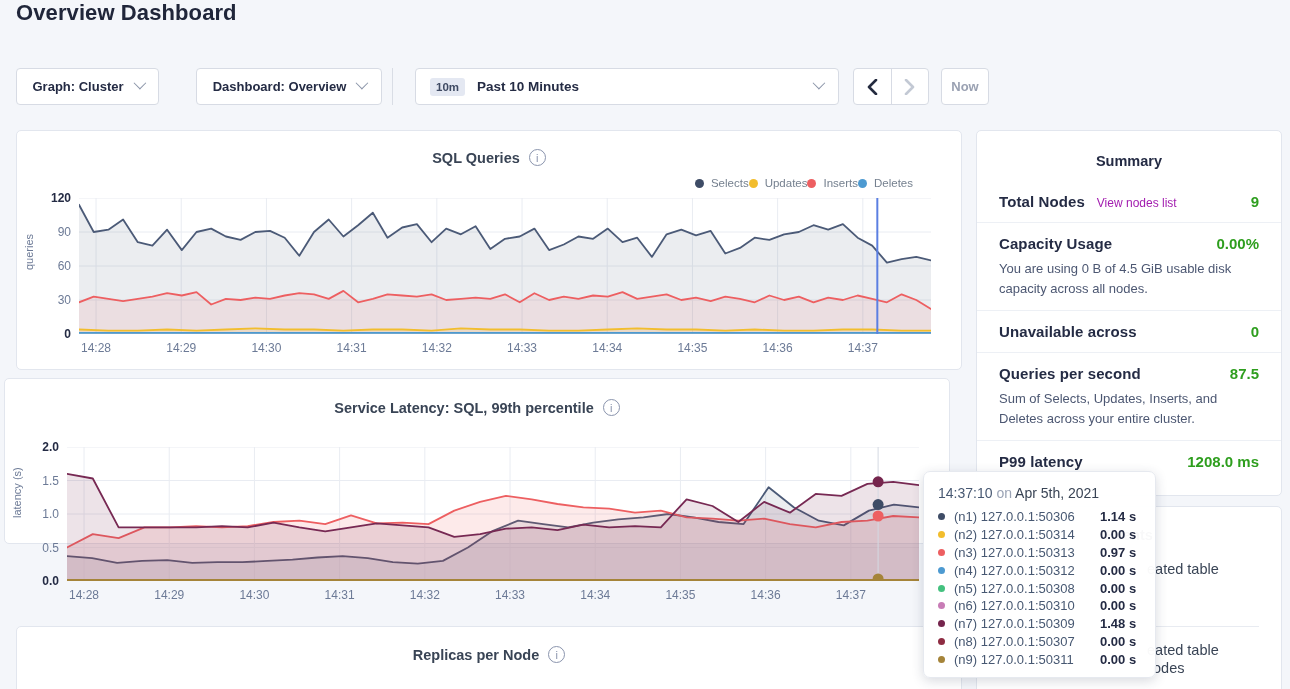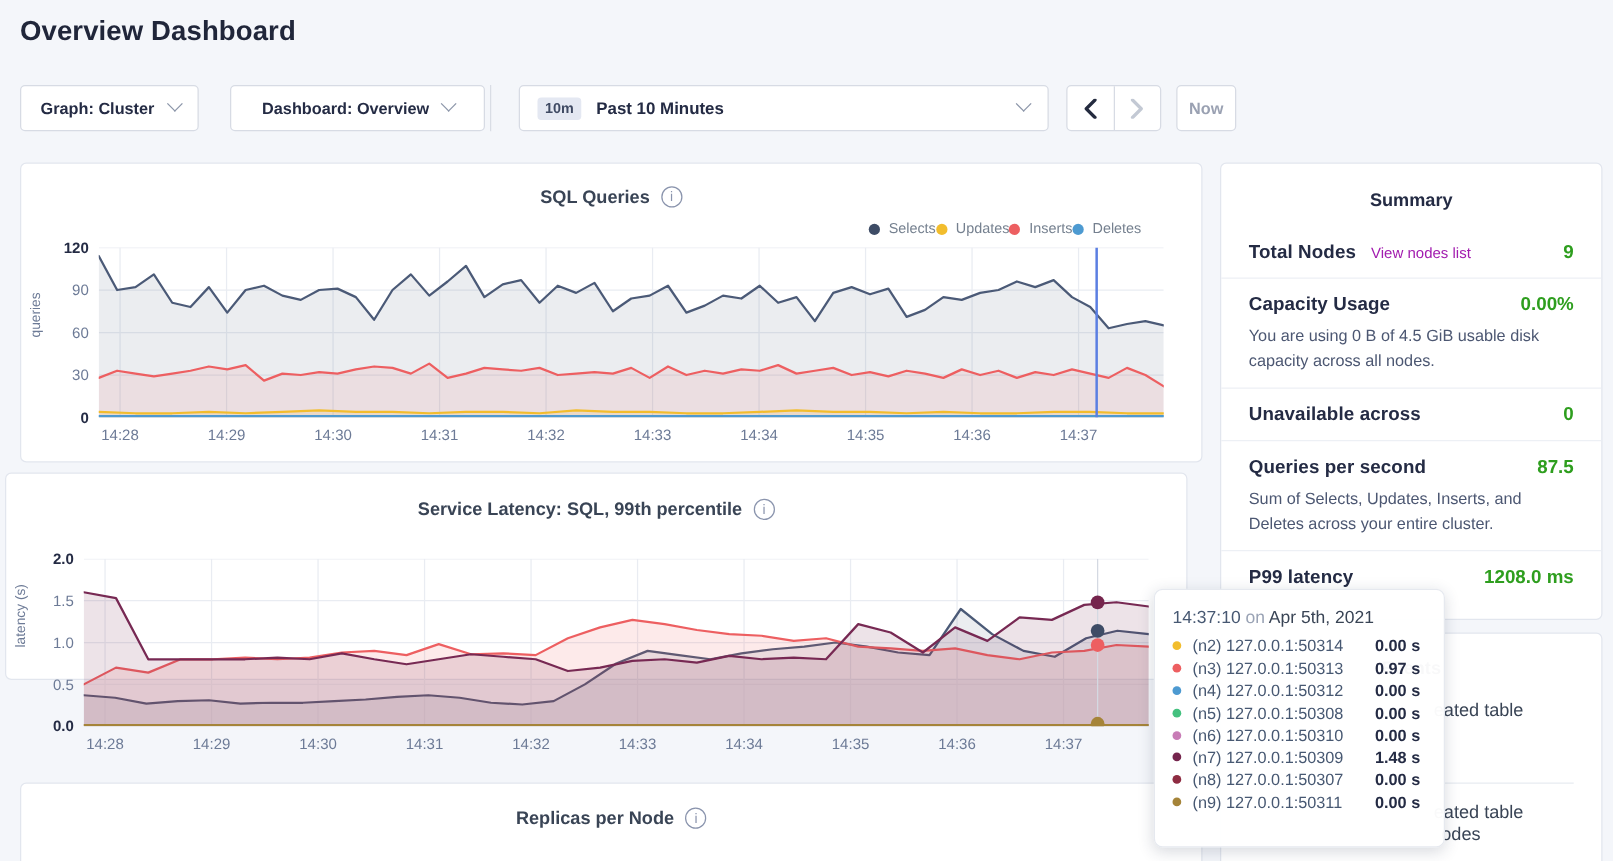"Overview Dashboard" .page-title { top: 12px -> 0 }
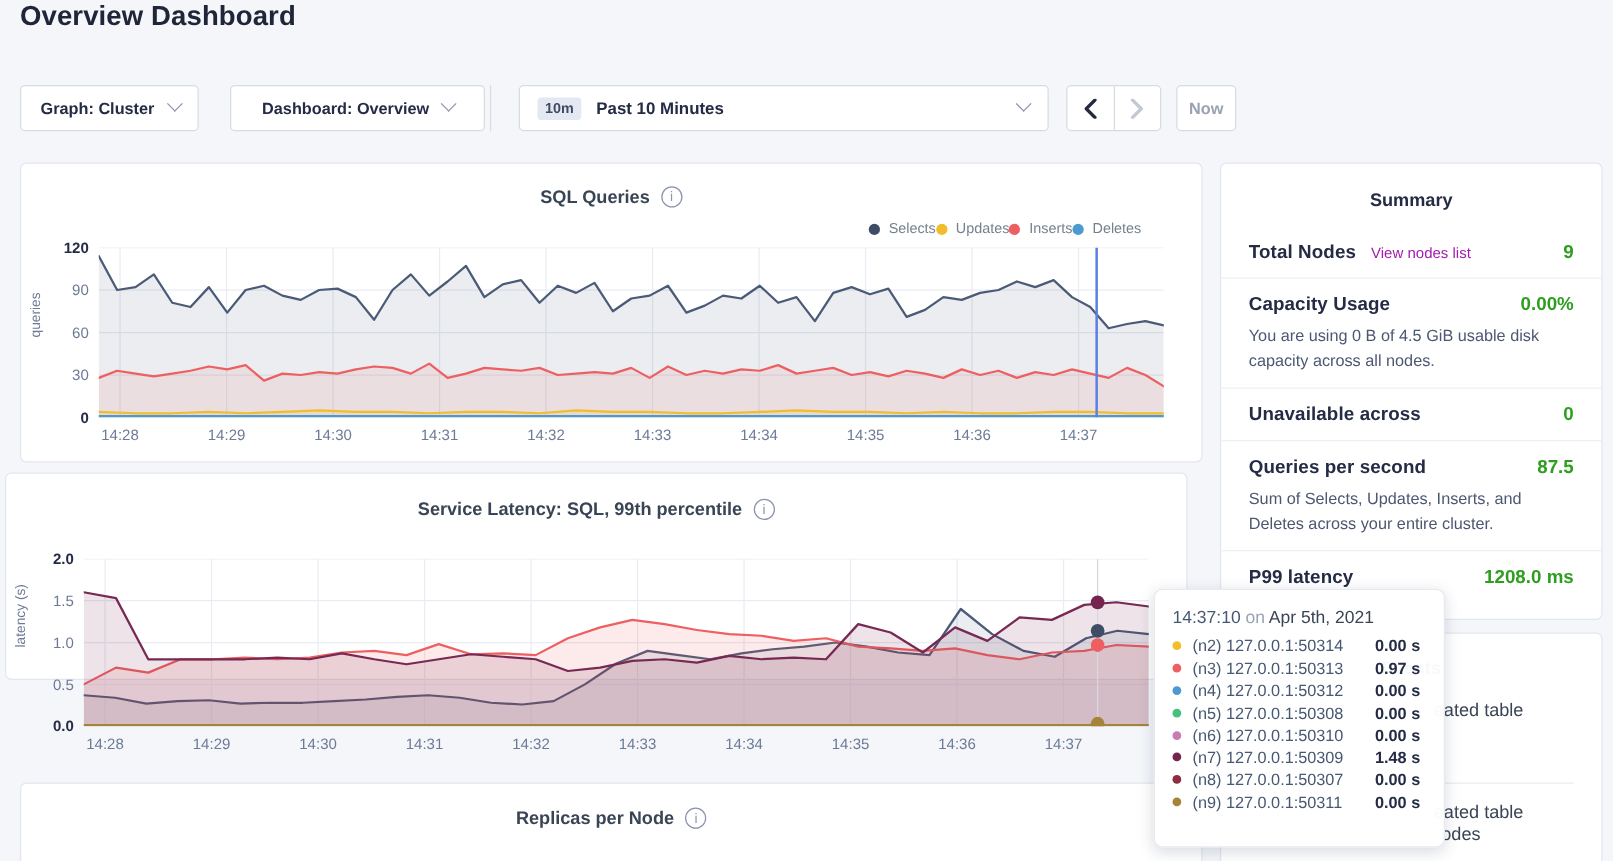"Dashboard: Overview" button.ctl { left: 184px -> 196px; width: 204px -> 186px }
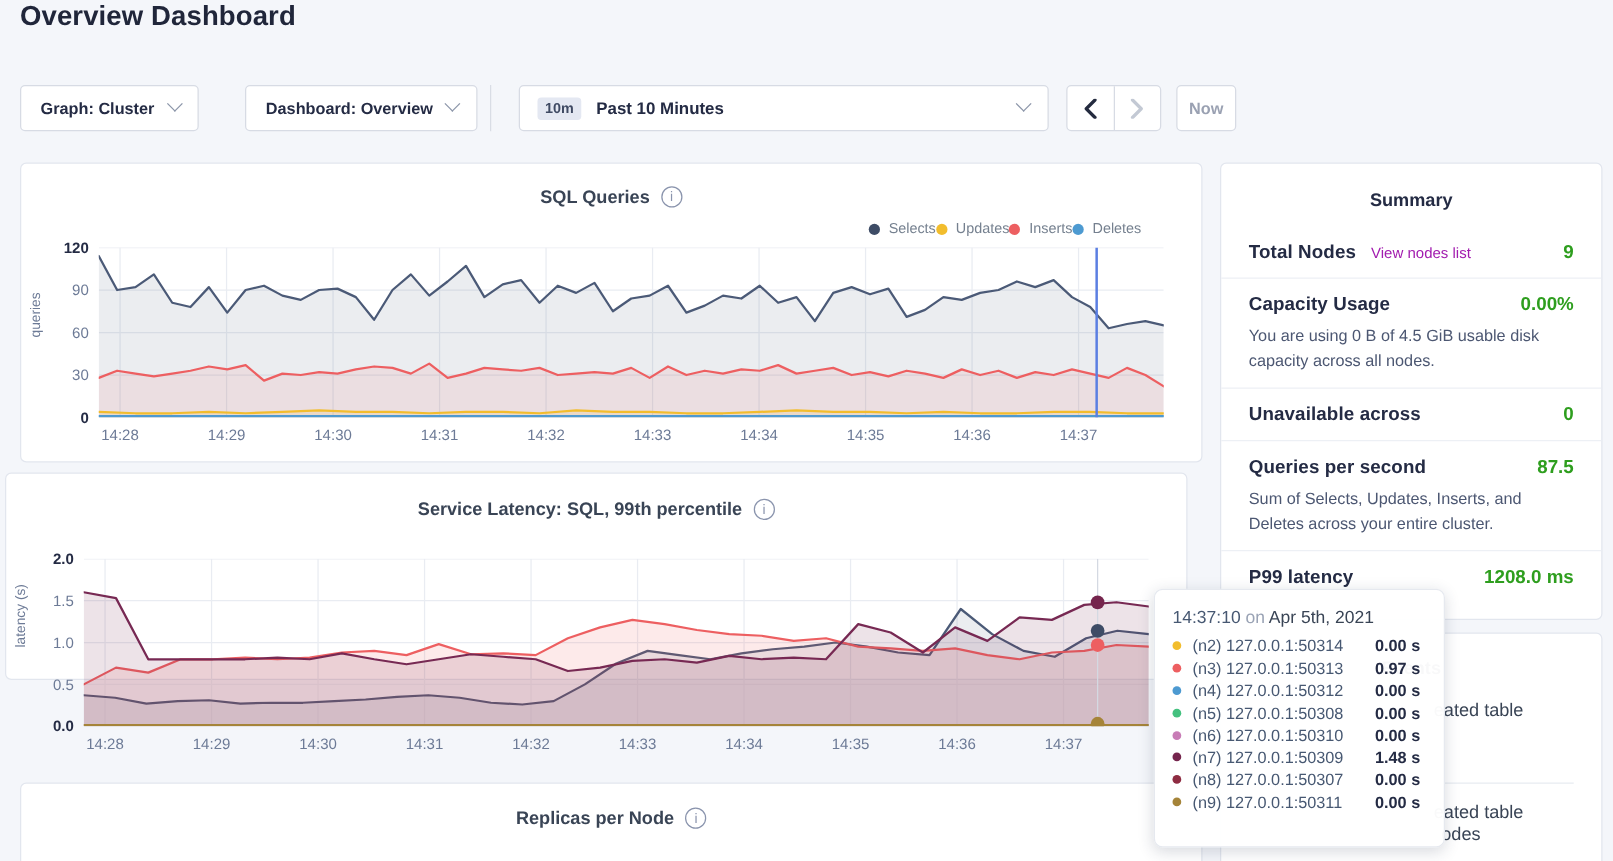"(n1) 127.0.0.1:50306" div.tt-row { html: none -> <div> <span></span> <span>(n1) 127.0.0.1:50306</span> <span>1.14 s</span> </div> }
